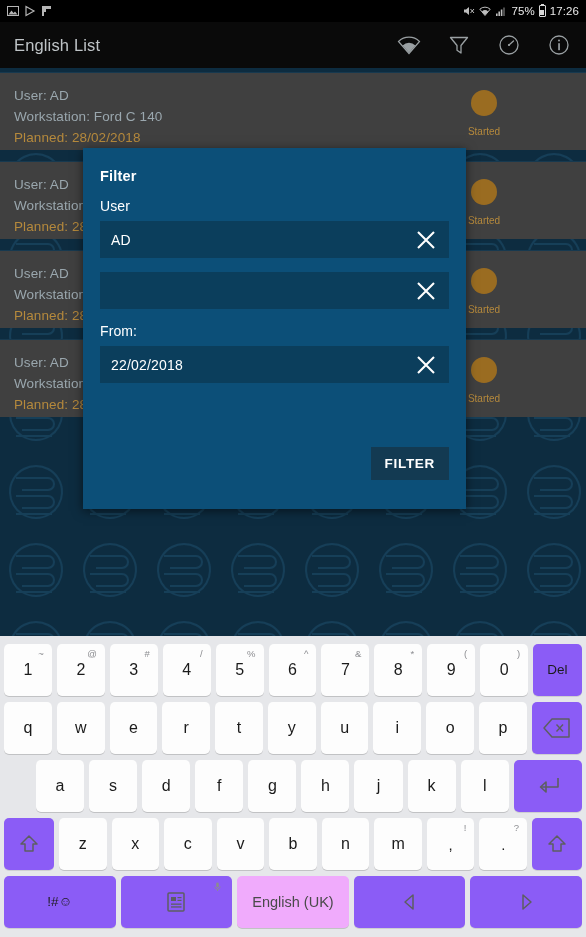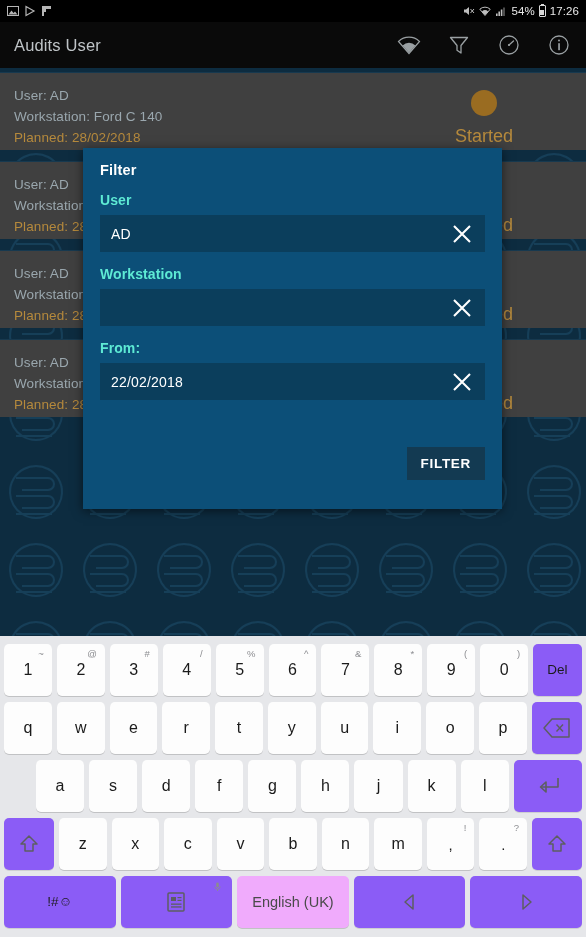"54%" span.sb-text { text: 54% -> 75% }
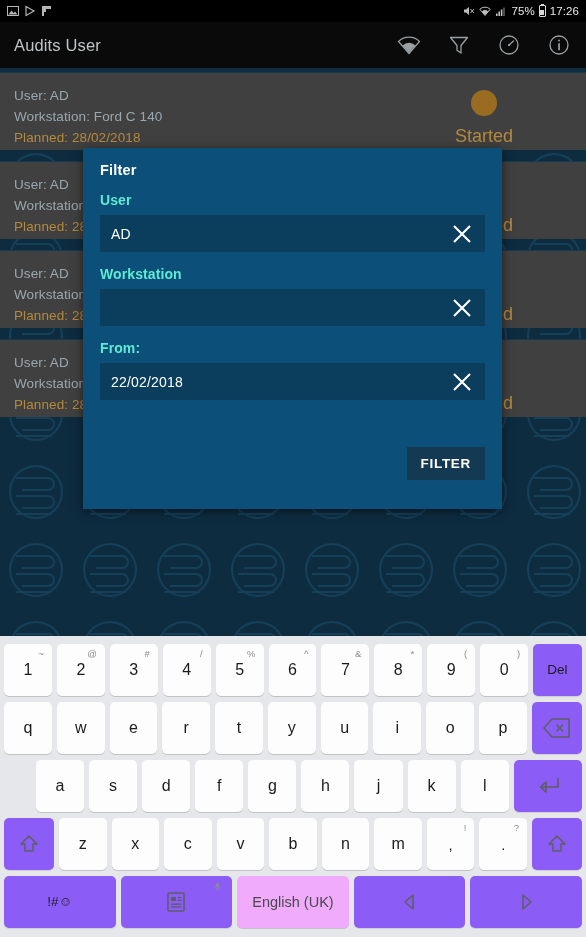"Audits User" div.appbar-title { text: Audits User -> English List }
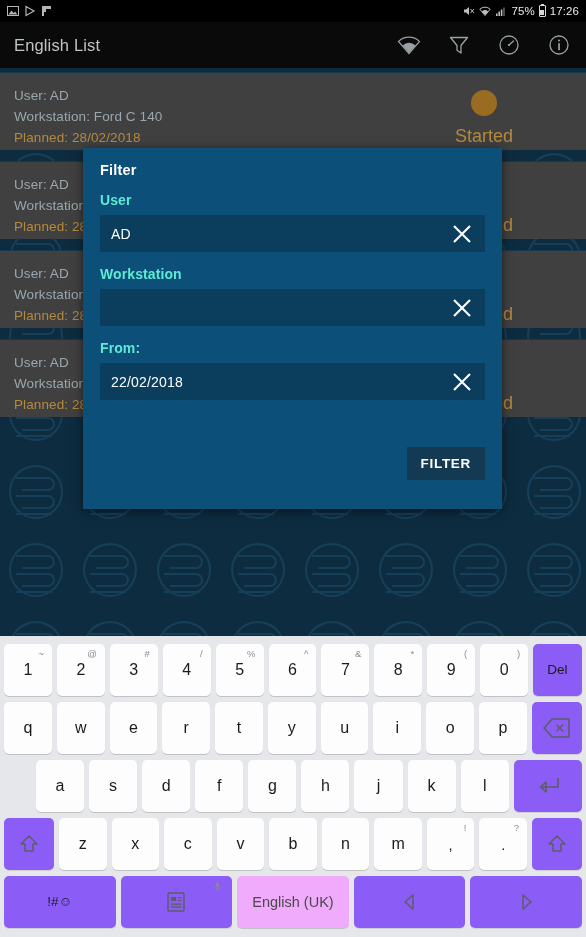"Started" .status-label { font-size: 18px -> 10px }
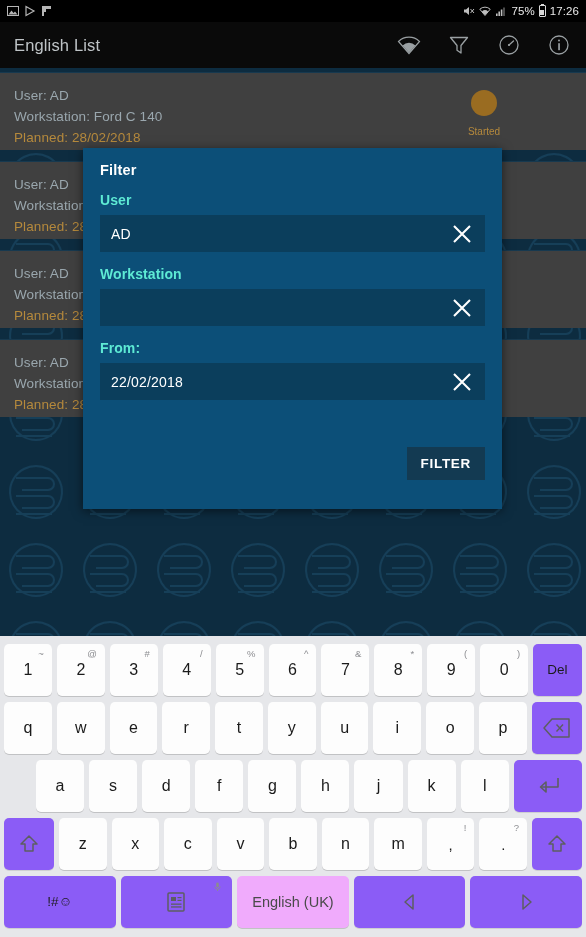"Filter" .dialog { padding: 14px 17px 0 17px -> 20px 17px 0 17px; width: 419px -> 383px }
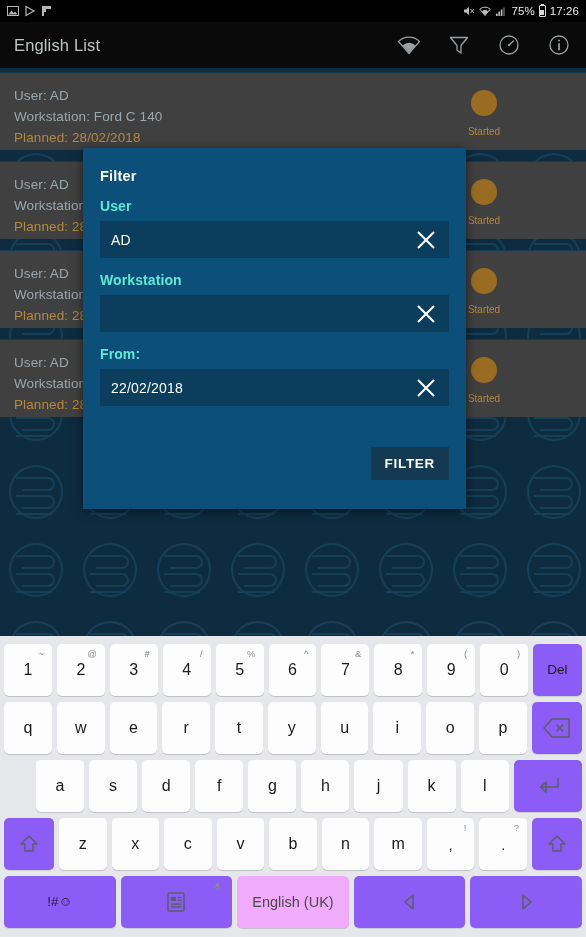"User" .fld-label { color: #5eead4 -> #ffffff; font-weight: bold -> normal }
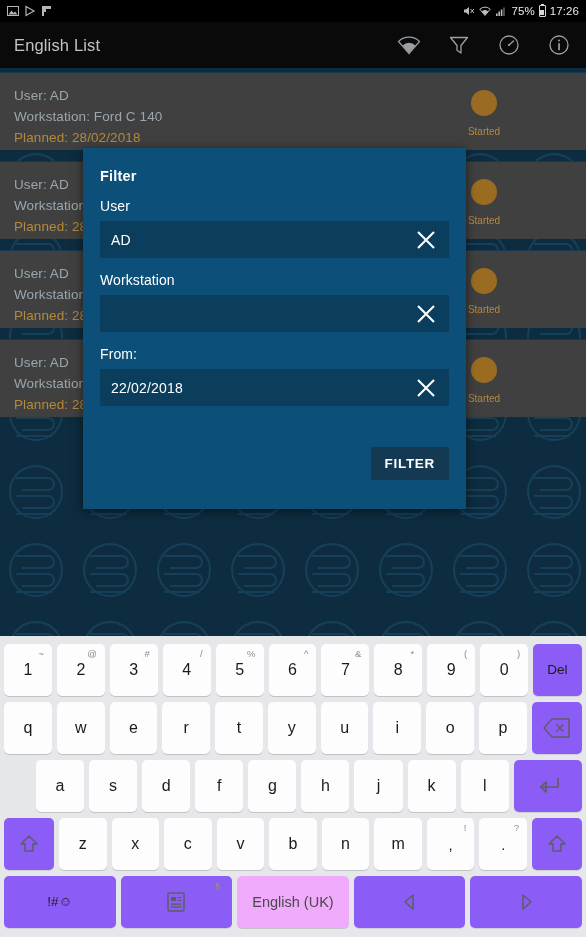"Workstation" div.fld-label { html: <div>Workstation</div> -> none }
